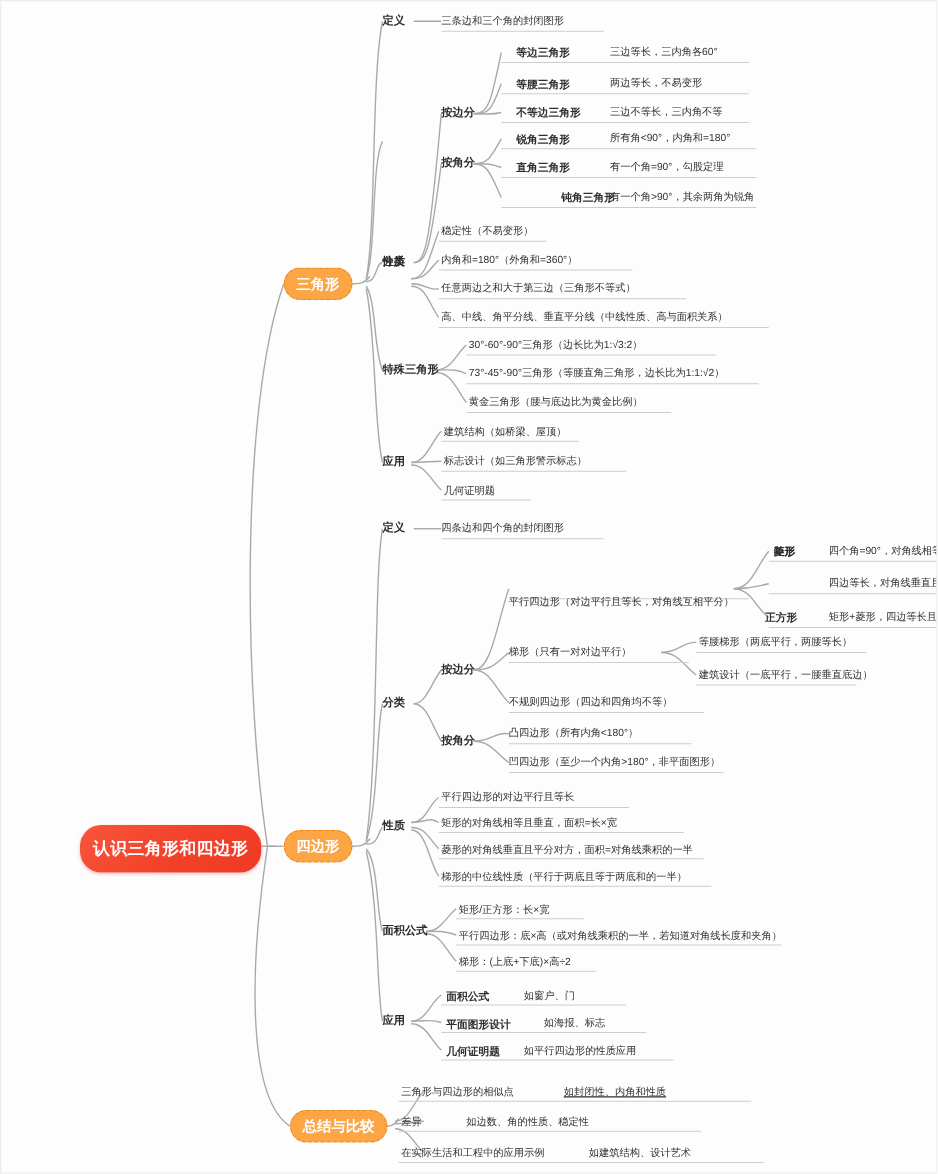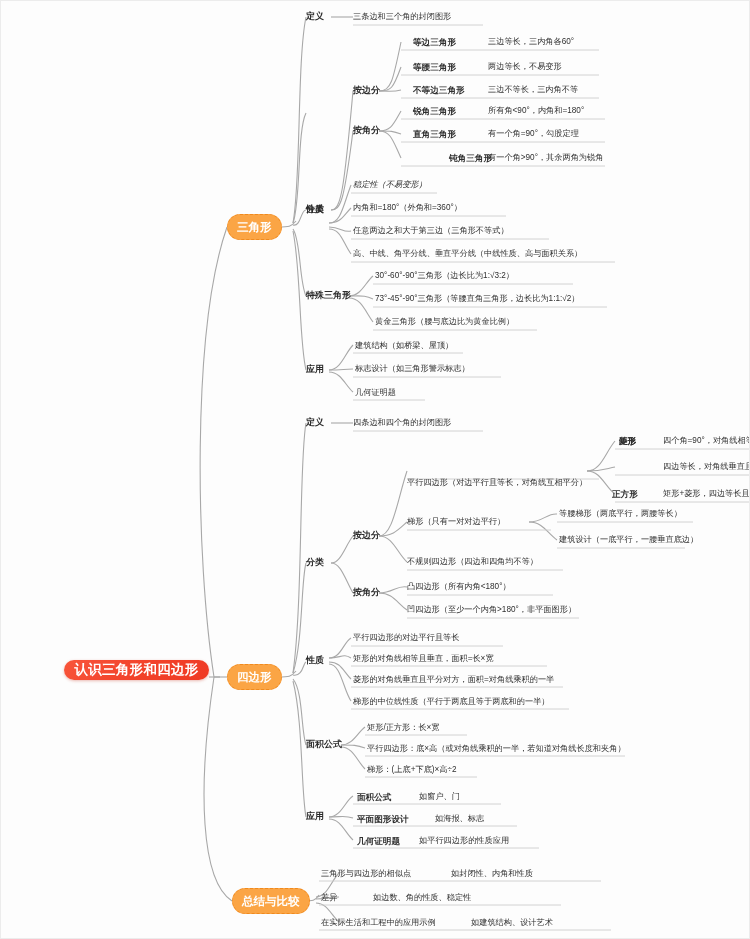"稳定性（不易变形）" div.leaf { font-style: italic -> none }
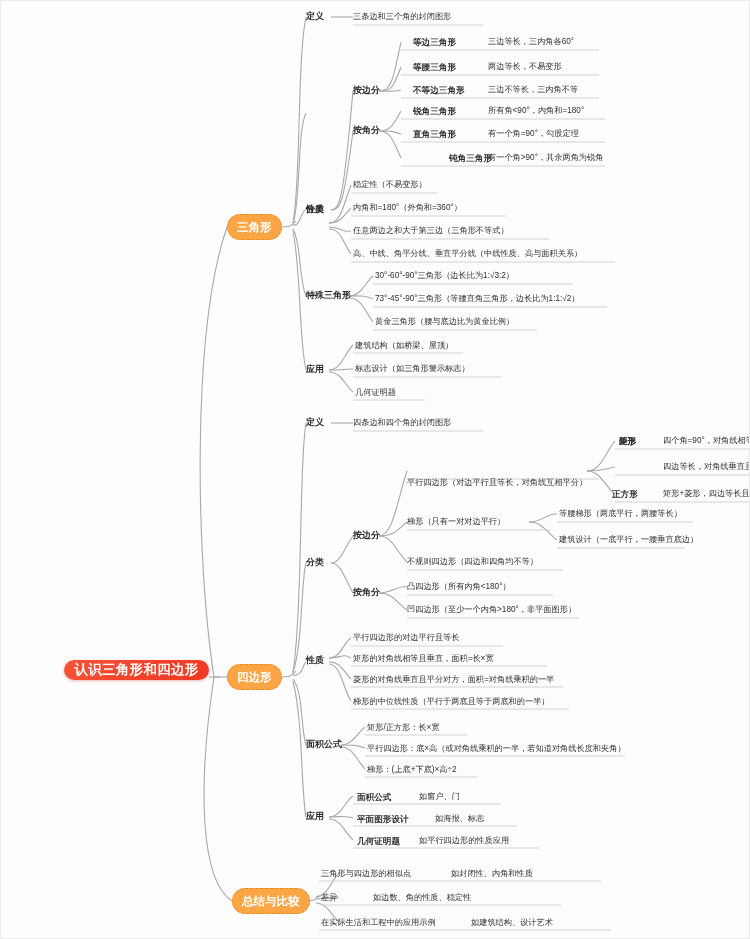"认识三角形和四边形" .root-node { height: 20px -> 38px }
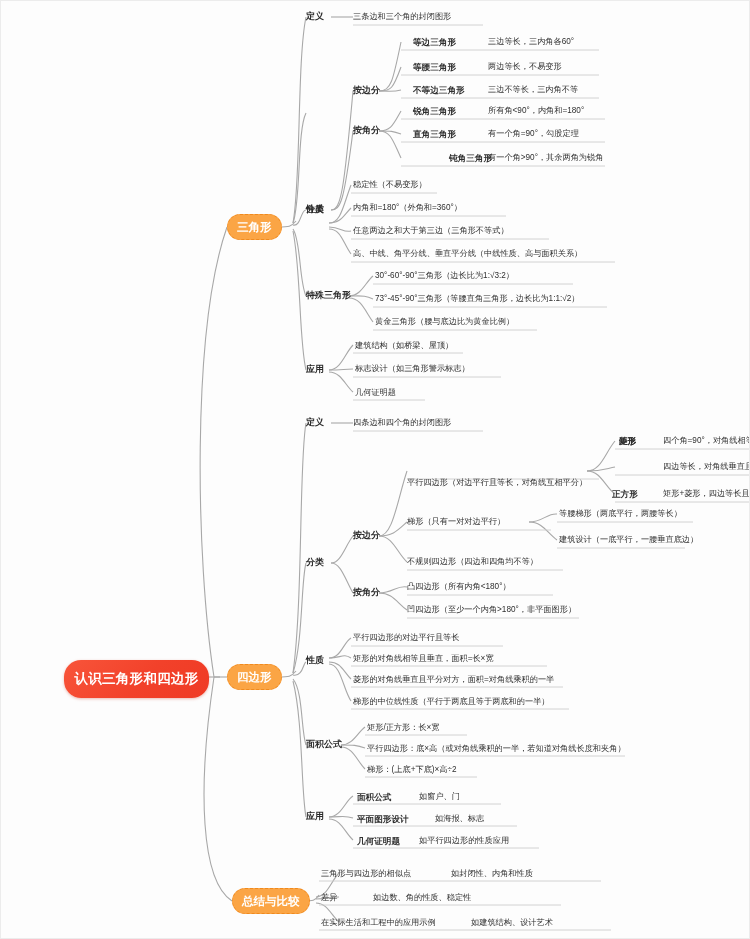"如封闭性、内角和性质" div.leaf { text-decoration: none -> underline }
